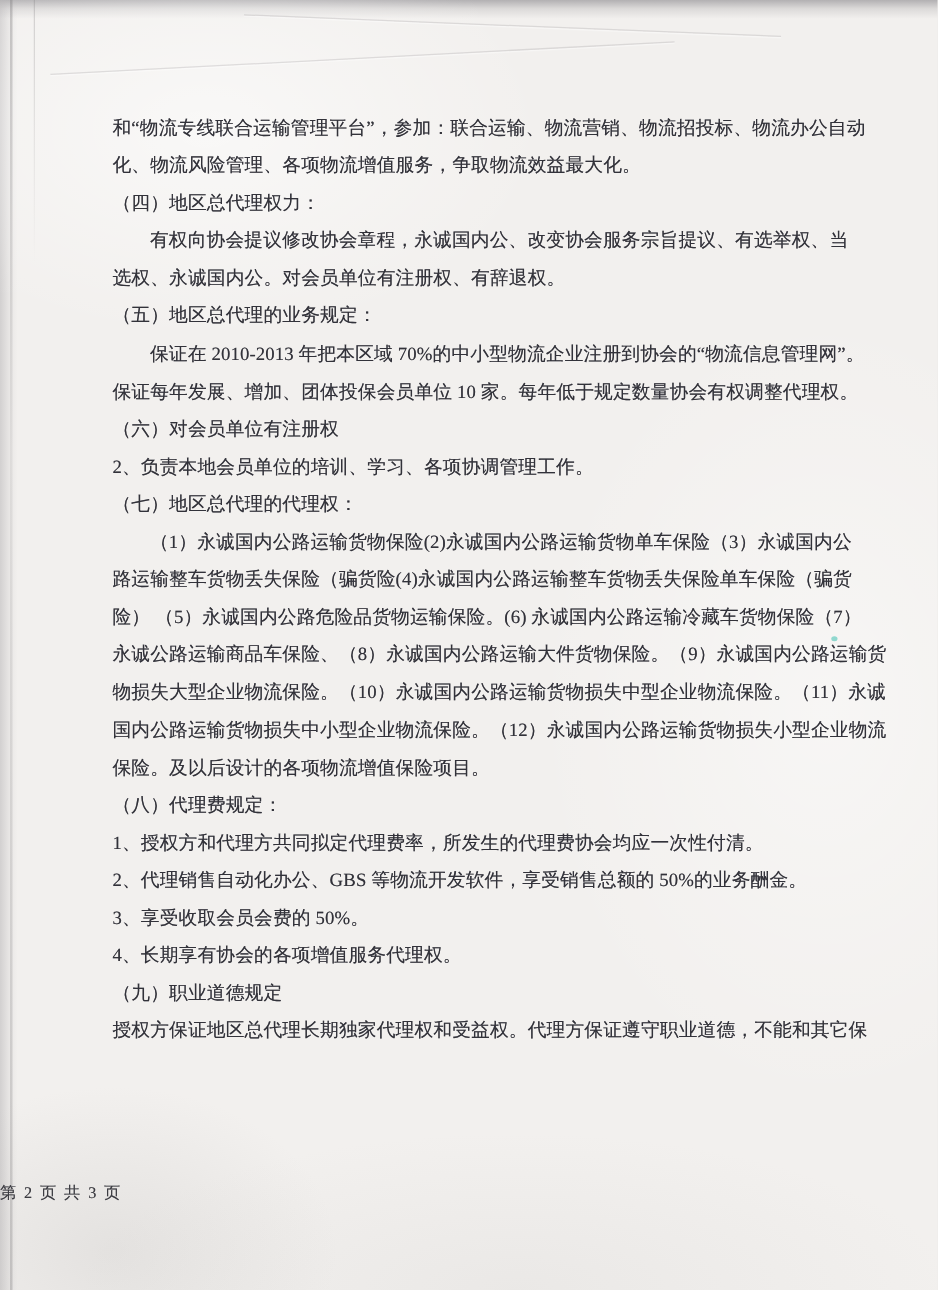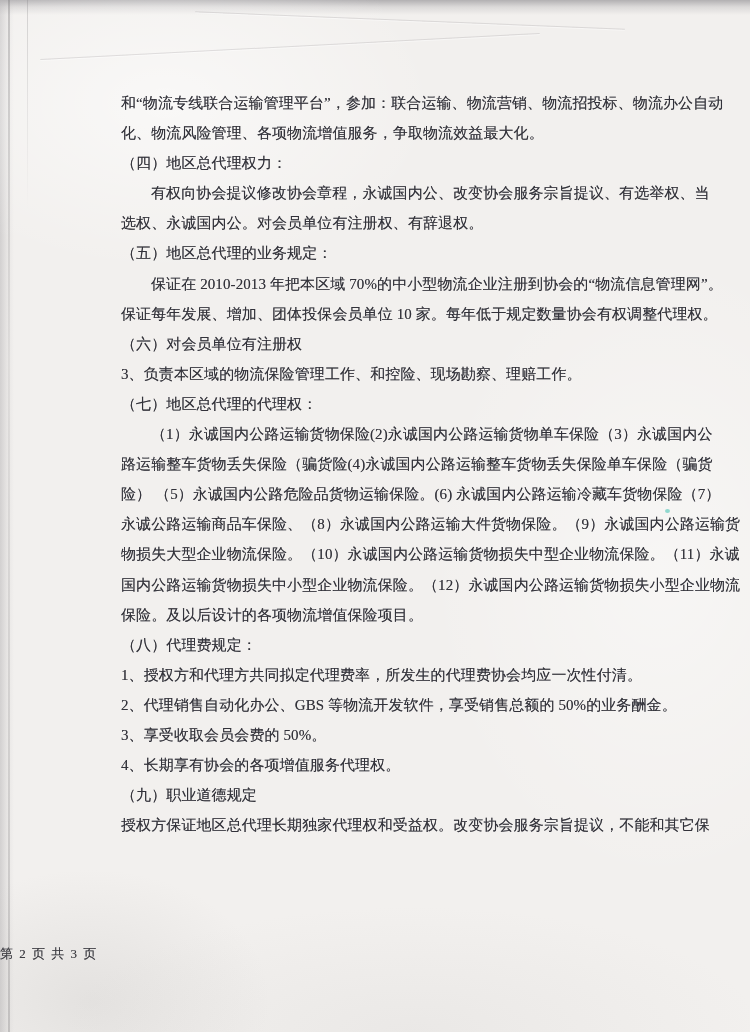"和“物流专线联合运输管理平台”，参加：联合运输、物流营销、物流招投标、物流办公自" .line { margin-left: 31px -> none }
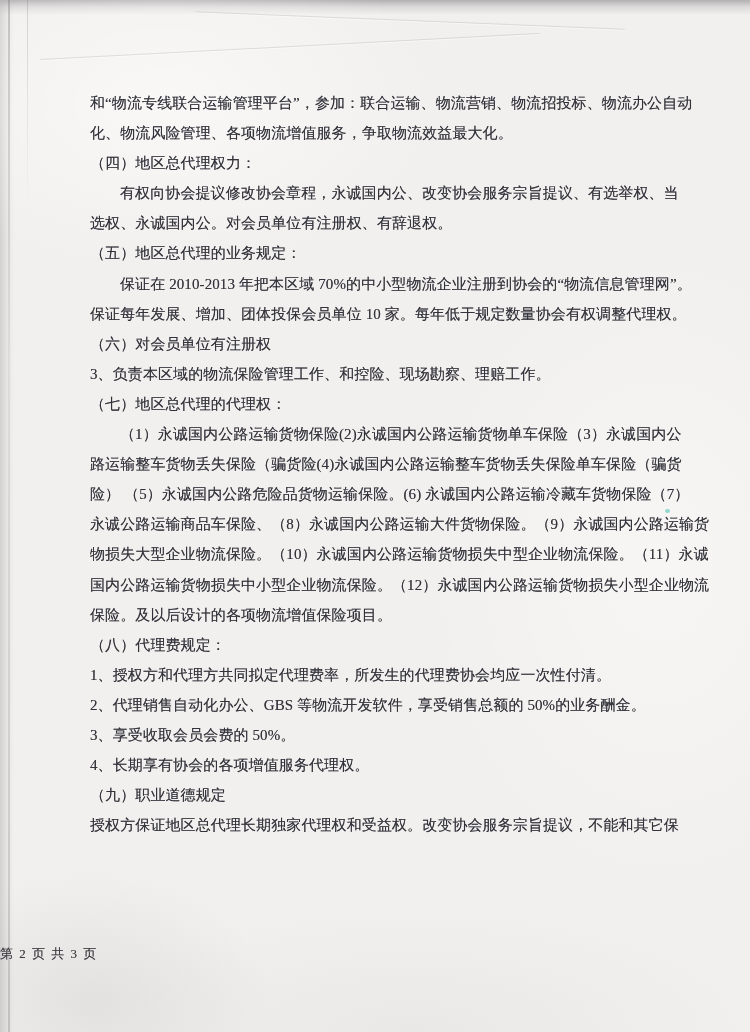"2、负责本地会员单位的培训、学习、各项协调管理工作。" div.line { html: none -> <div>2、负责本地会员单位的培训、学习、各项协调管理工作。</div> }
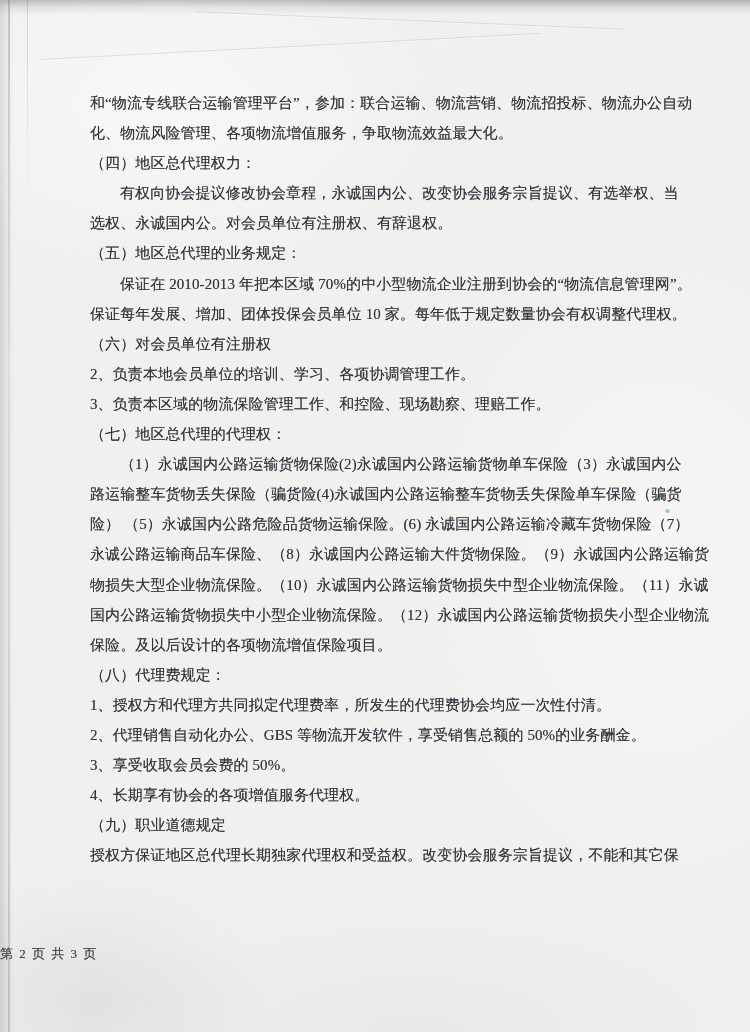"3、负责本区域的物流保险管理工作、和控险、现场勘察、理赔工作。" div.line { html: <div>3、负责本区域的物流保险管理工作、和控险、现场勘察、理赔工作。</div> -> none }
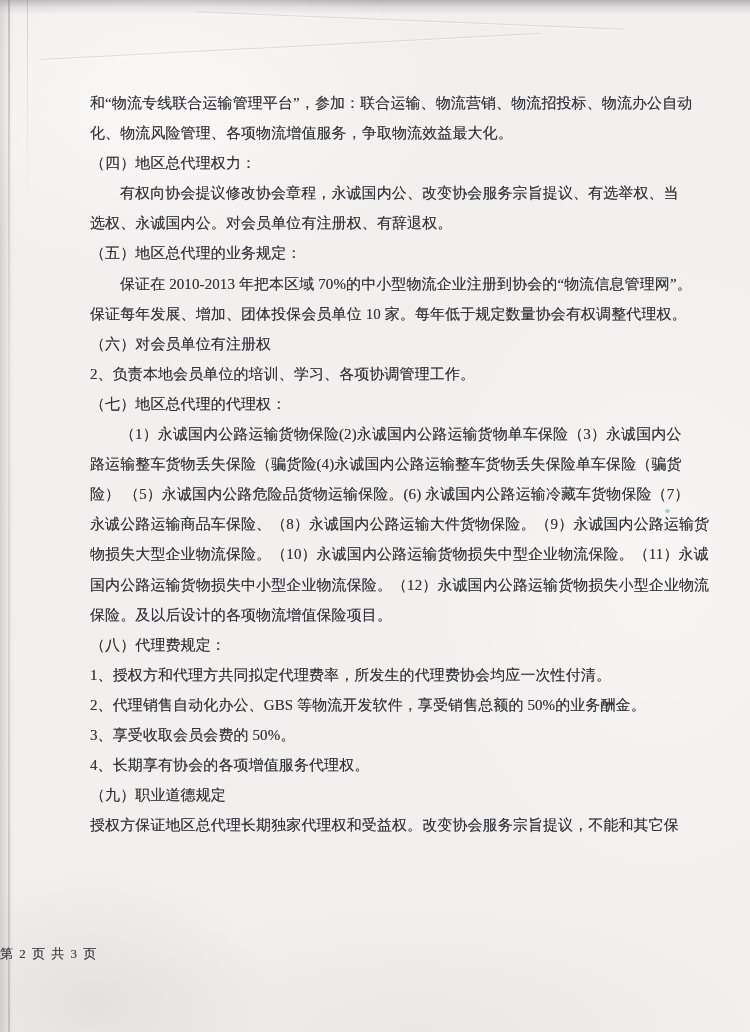"授权方保证地区总代理长期独家代理权和受益权。改变协会服务宗旨提议，不能和其它保" div.line { text: 改变协会服务宗旨提议 -> 代理方保证遵守职业道德 }
